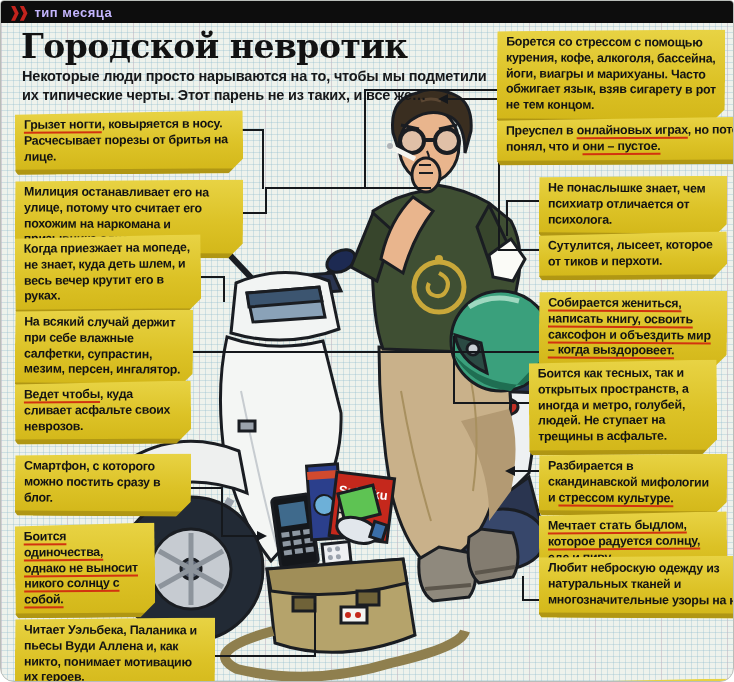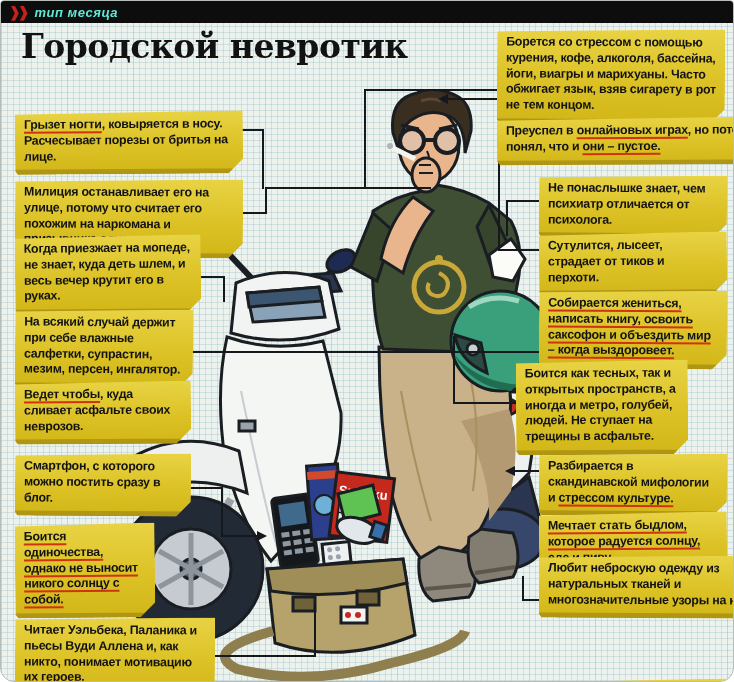"тип месяца" .tag { color: #5eead4 -> #c4b5fd; font-style: italic -> none }
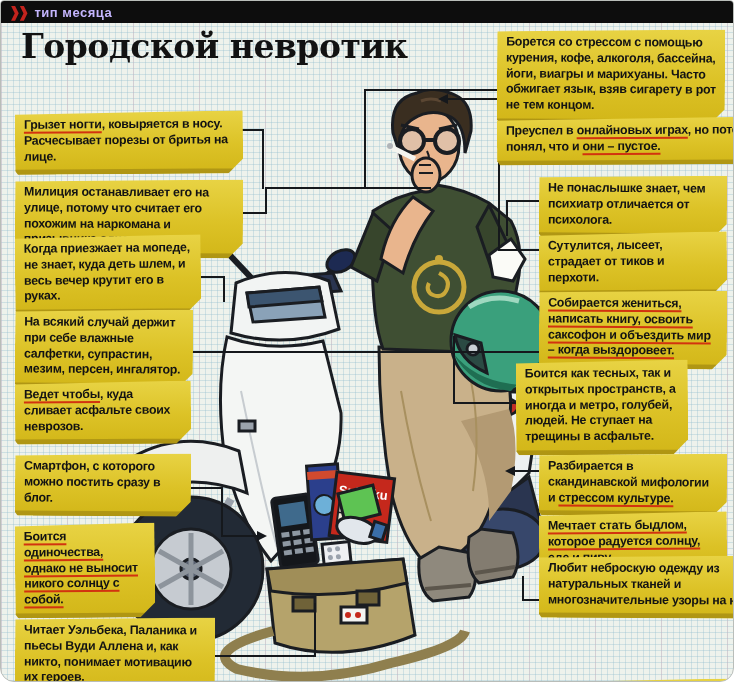"Некоторые люди просто нарываются на" p.intro { html: none -> <p>Некоторые люди просто нарываются на то, чтобы мы подметили их типические черты. Этот парень не из таких, и все же…</p> }
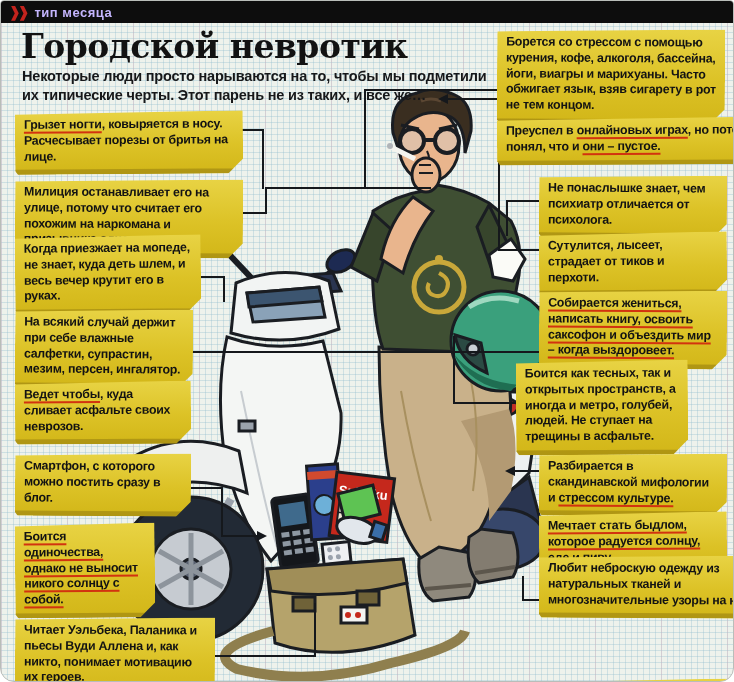"Сутулится, лысеет, страдает от тиков" span.seg { text: страдает -> которое }
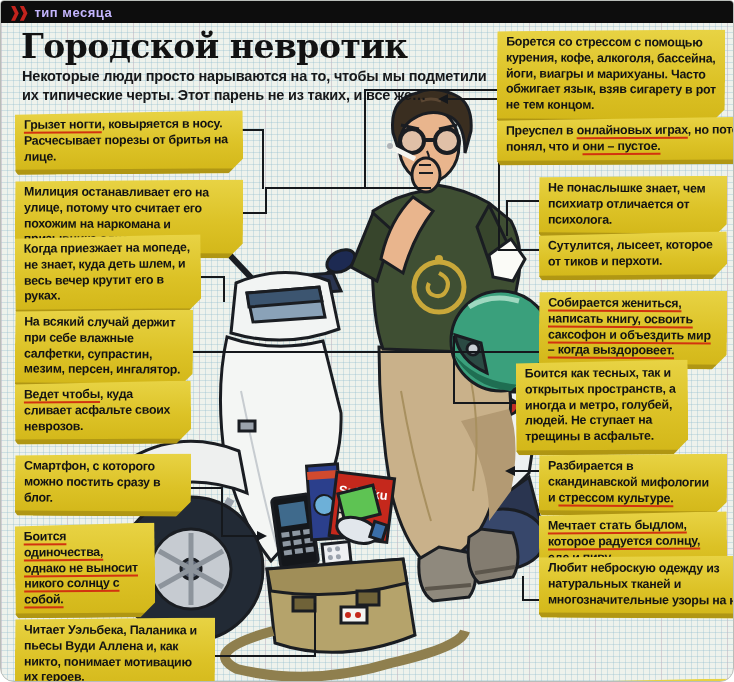"Боится как тесных, так и" div.callout { left: 515px -> 528px; width: 172px -> 188px }
